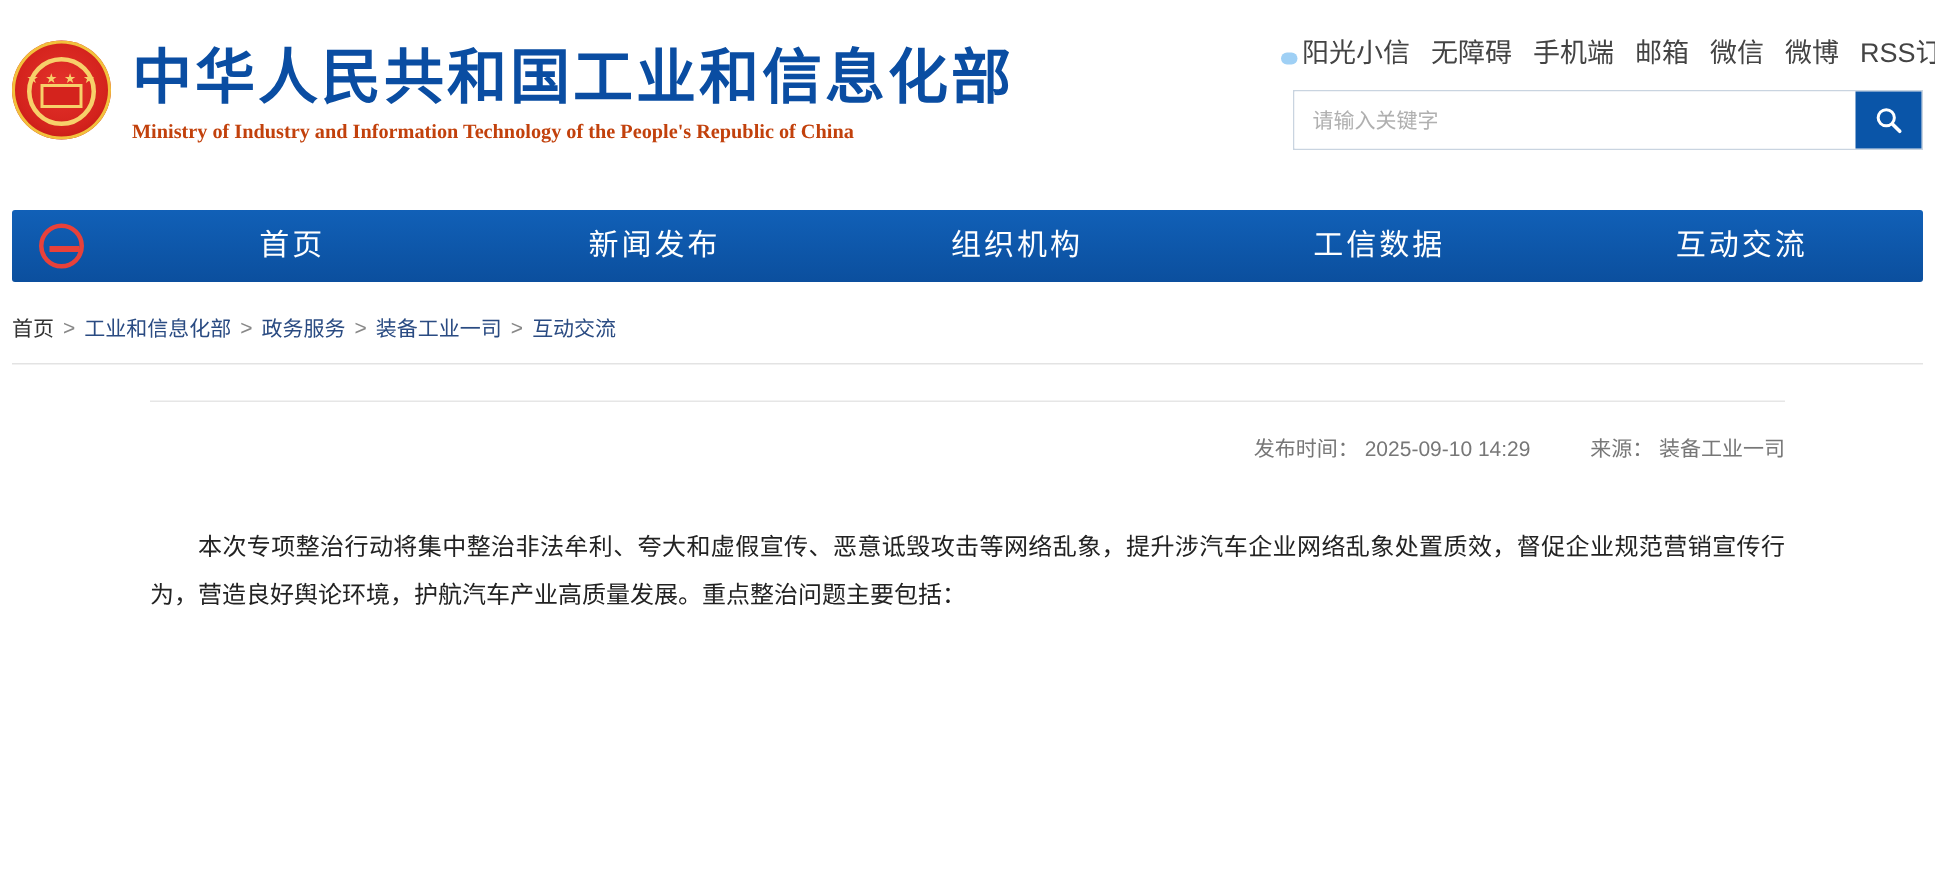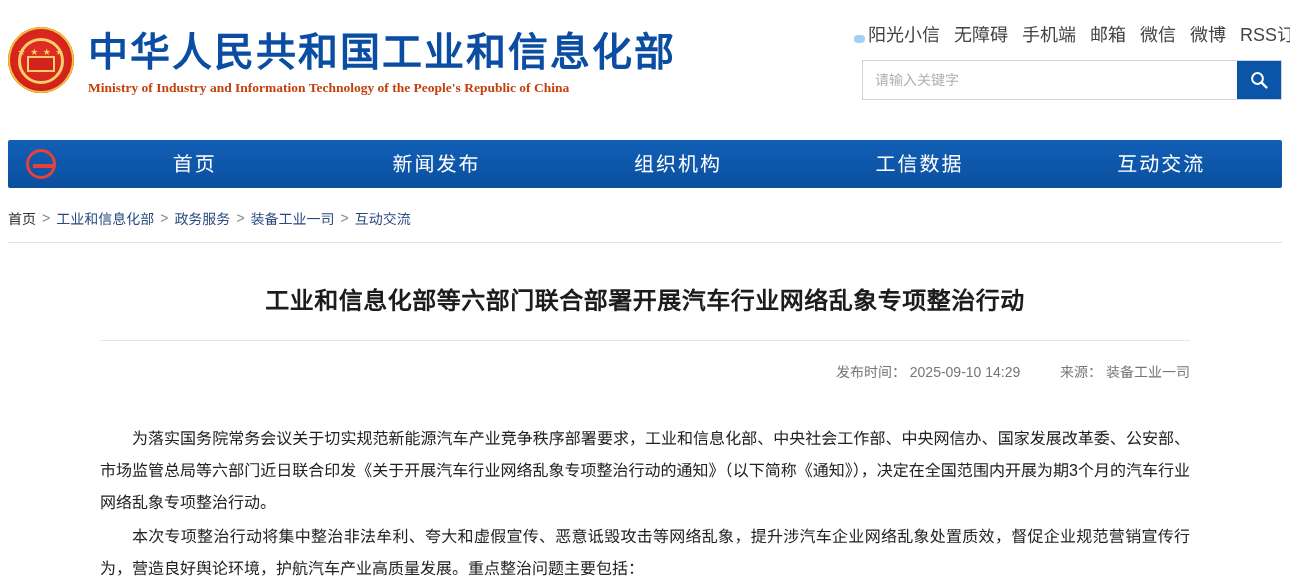"工业和信息化部等六部门联合部署开展汽车行业网络乱象专项整治行动" div.art-title { html: <div>工业和信息化部等六部门联合部署开展汽车行业网络乱象专项整治行动</div> -> none }
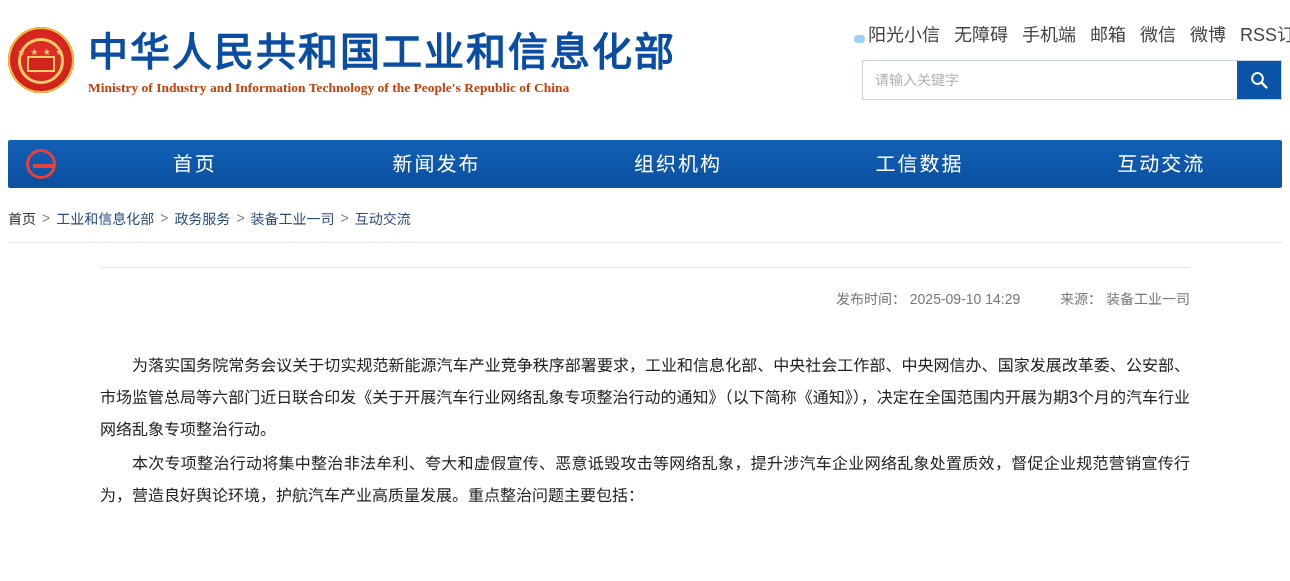"为落实国务院常务会议关于切实规范新能源汽车产业竞争秩序部署要求，工业和信息化部、" p { html: <p>为落实国务院常务会议关于切实规范新能源汽车产业竞争秩序部署要求，工业和信息化部、中央社会工作部、中央网信办、国家发展改革委、公安部、市场监管总局等六部门近日联合印发《关于开展汽车行业网络乱象专项整治行动的通知》（以下简称《通知》），决定在全国范围内开展为期3个月的汽车行业网络乱象专项整治行动。</p> -> none }
